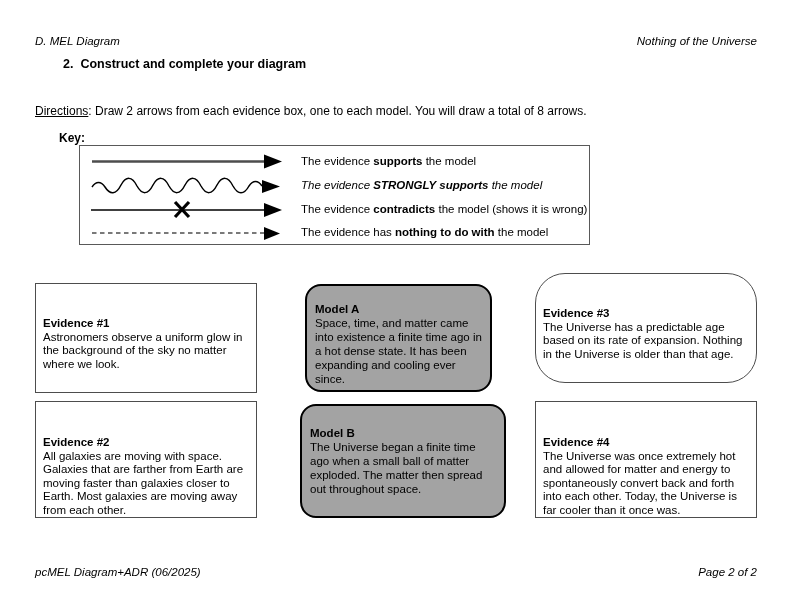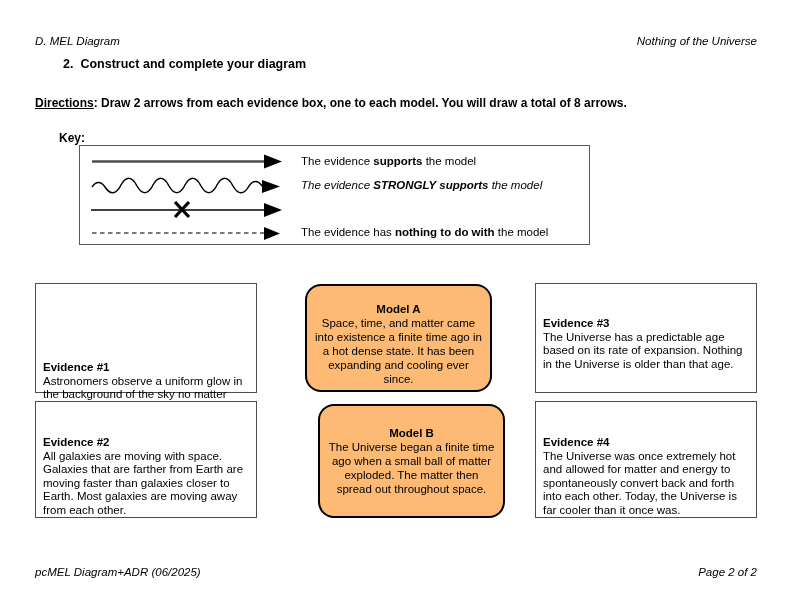"Directions: Draw 2 arrows from" .directions { font-weight: bold -> normal; top: 96px -> 104px }
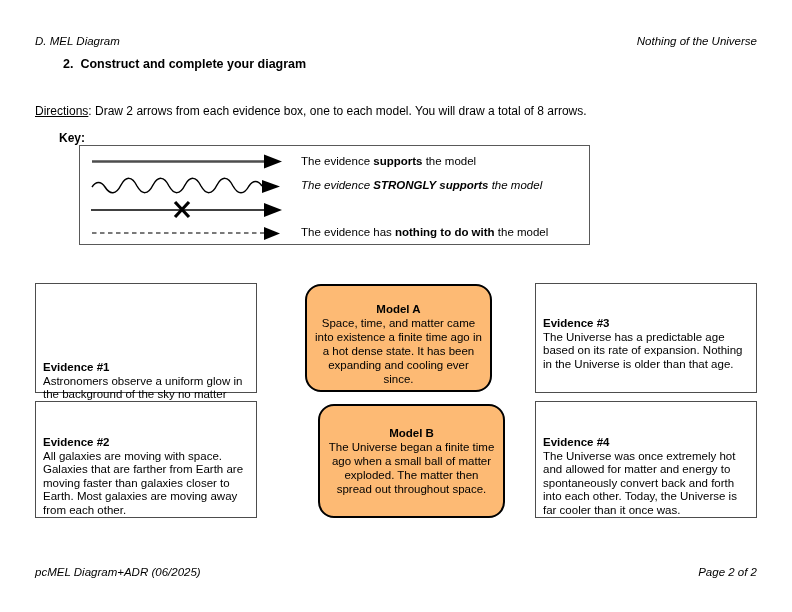"The evidence contradicts the model" div.key-text { html: none -> <div> <span>The evidence </span><b>contradicts</b><span> the model (shows it is wrong)</span> </div> }
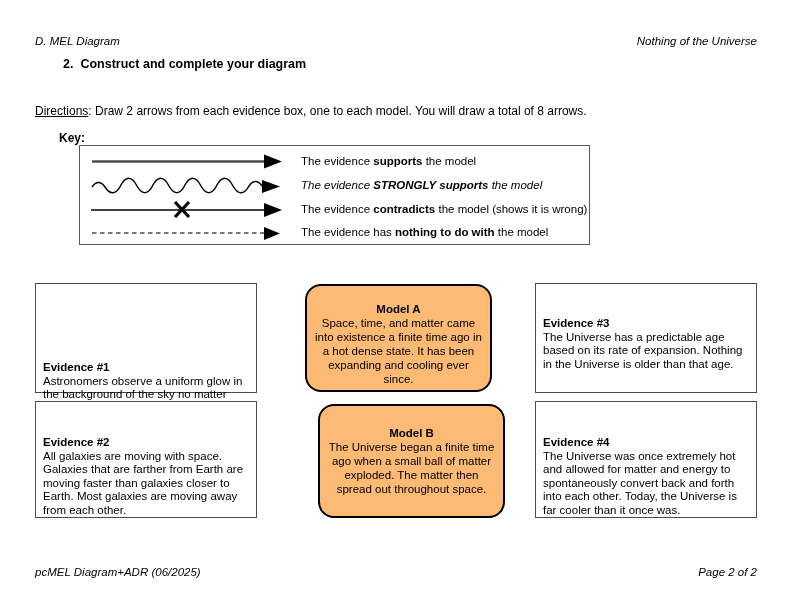"Model A" .model-box { background: #fdba74 -> #a3a3a3; text-align: center -> left }
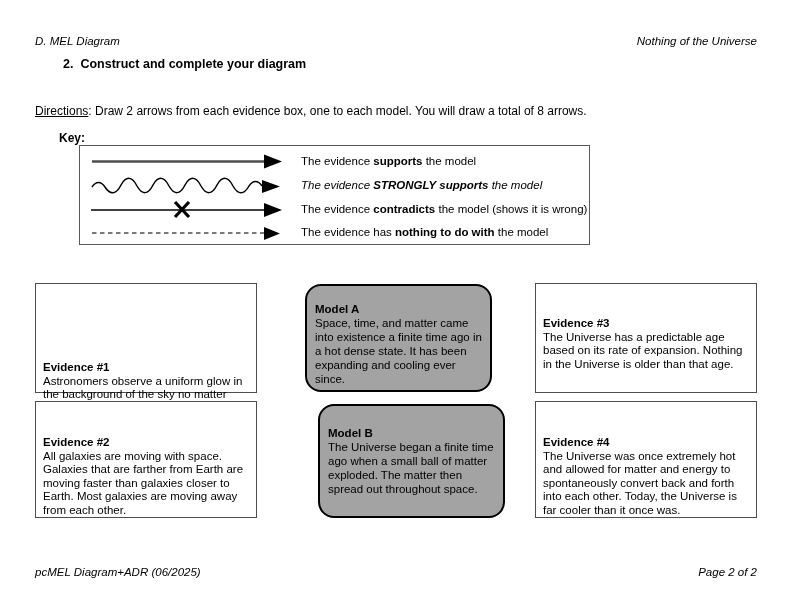"Evidence #3" .ev3 { border-radius: none -> 30px; top: 283px -> 273px }
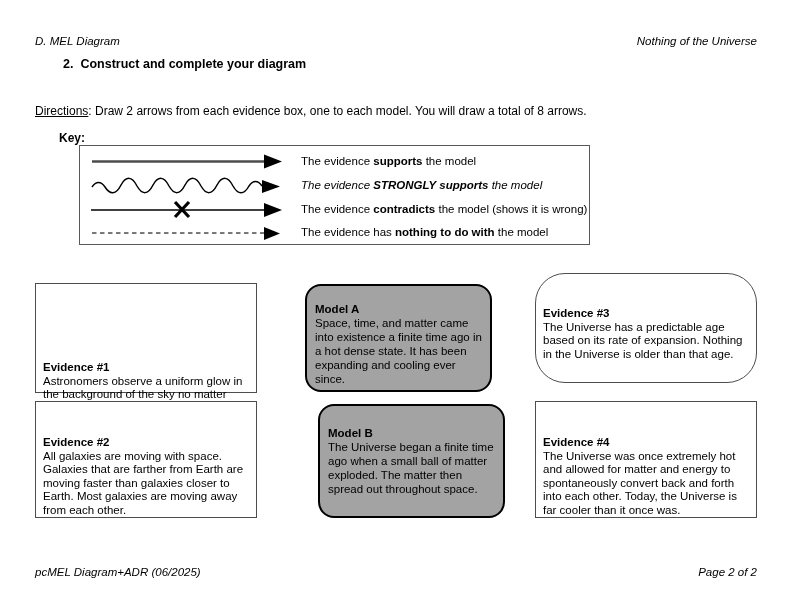"Evidence #1" .ev1 .ev-inner { margin-top: 44px -> none }
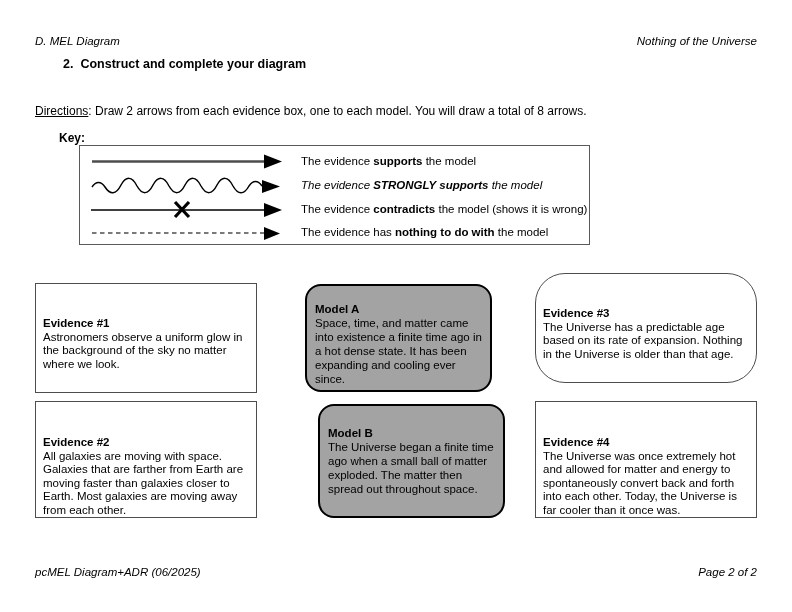"Model B" .mB { left: 318px -> 300px; width: 187px -> 206px }
